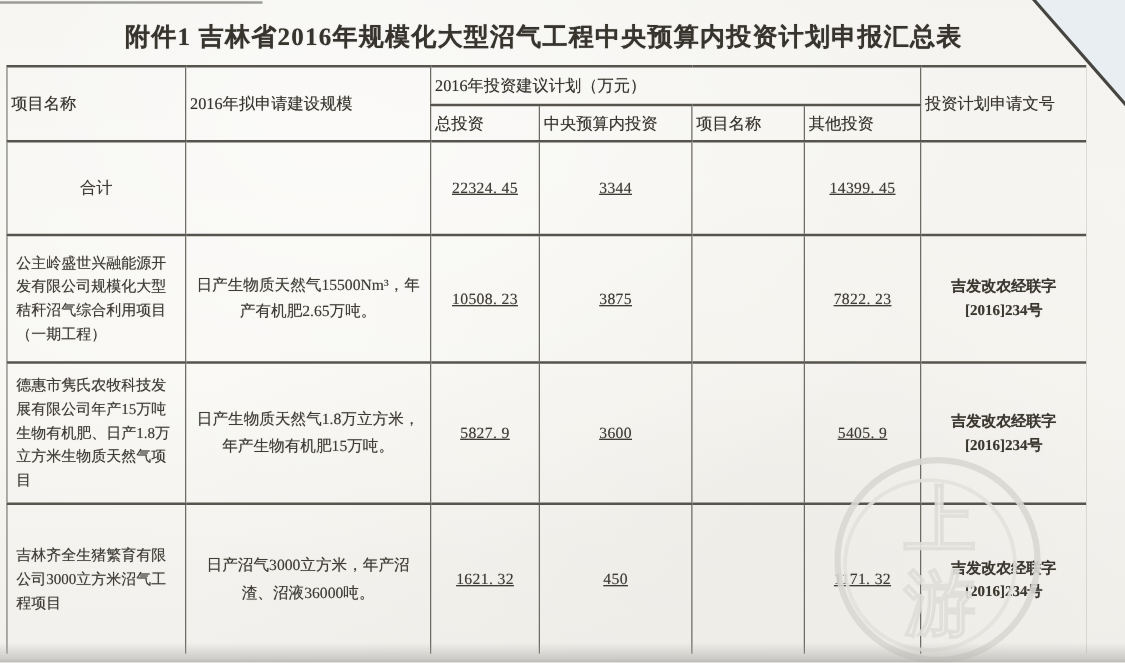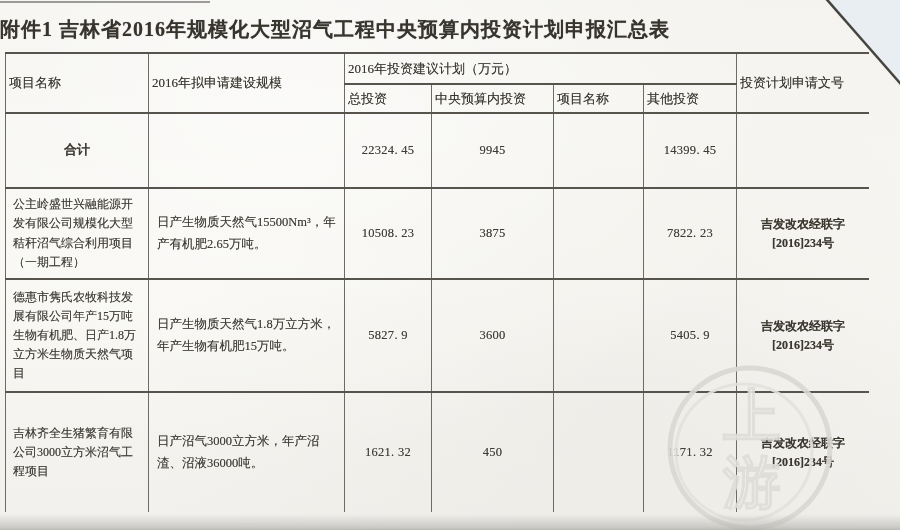"附件1 吉林省2016年规模化大型沼气工程中央预算内投资计划申报汇总表" .title { text-align: left -> center }
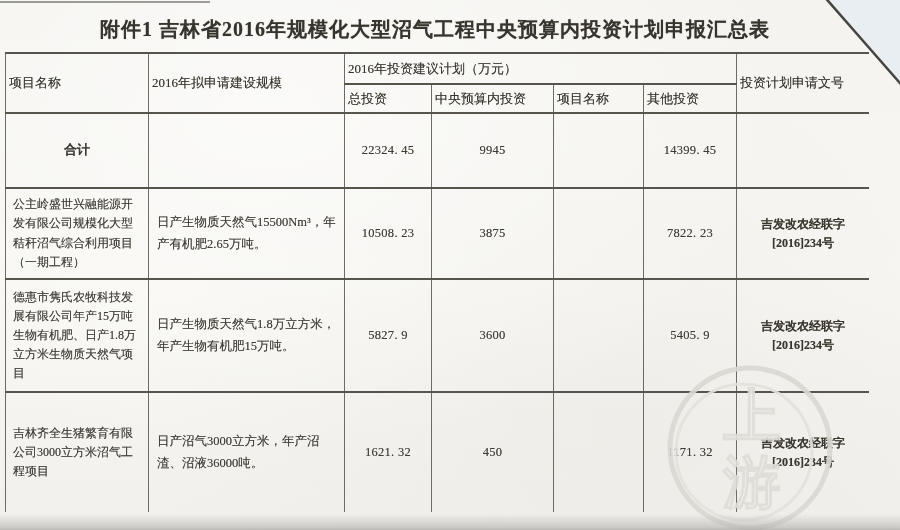"合计" td.name.center { font-weight: bold -> normal }
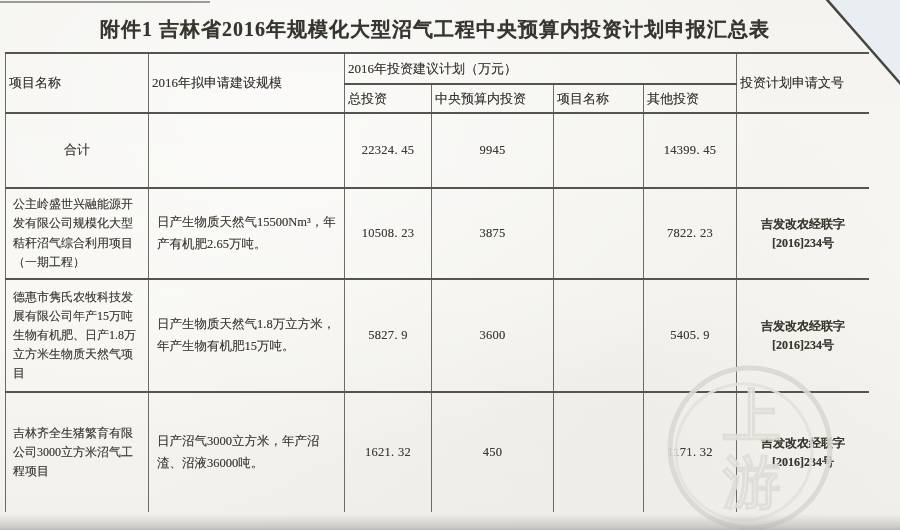"22324. 45" td.num { text-decoration: none -> underline }
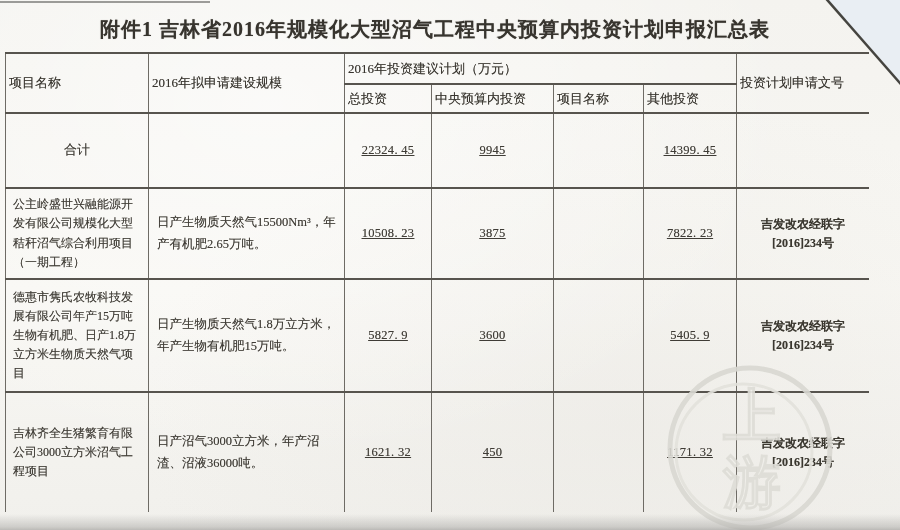"9945" td.num { text: 9945 -> 3344 }
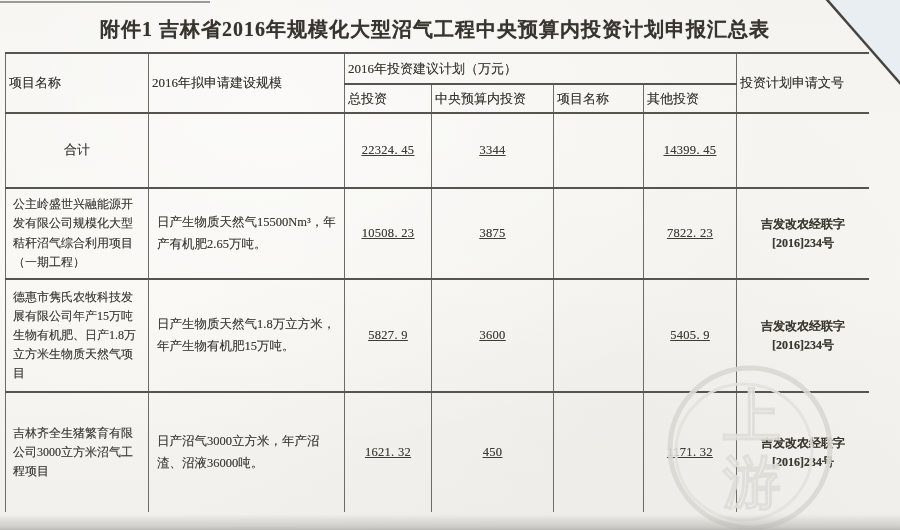"公主岭盛世兴融能源开发有限公司规模化大型秸秆沼气综合利用项目（一期工程）" tr { height: 91px -> 102px }
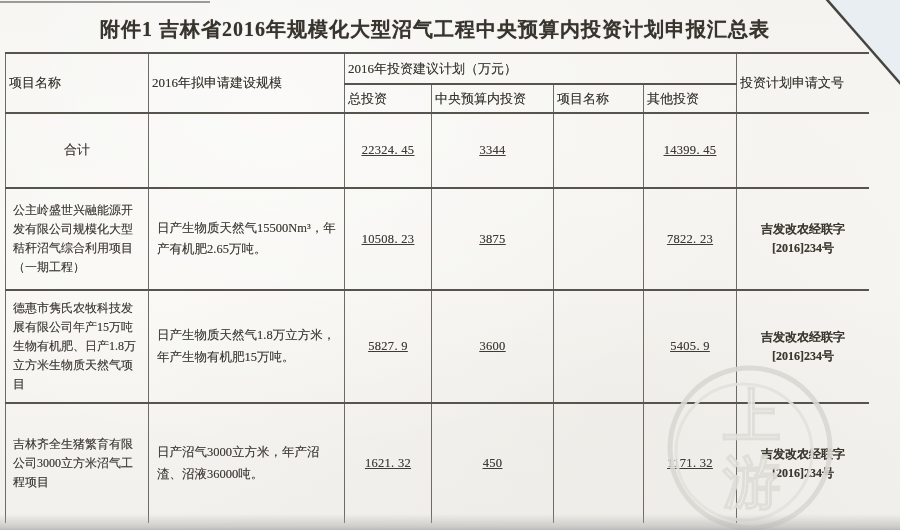"日产生物质天然气15500Nm³，年产有机肥2.65万吨。" td.scale { text-align: left -> center }
